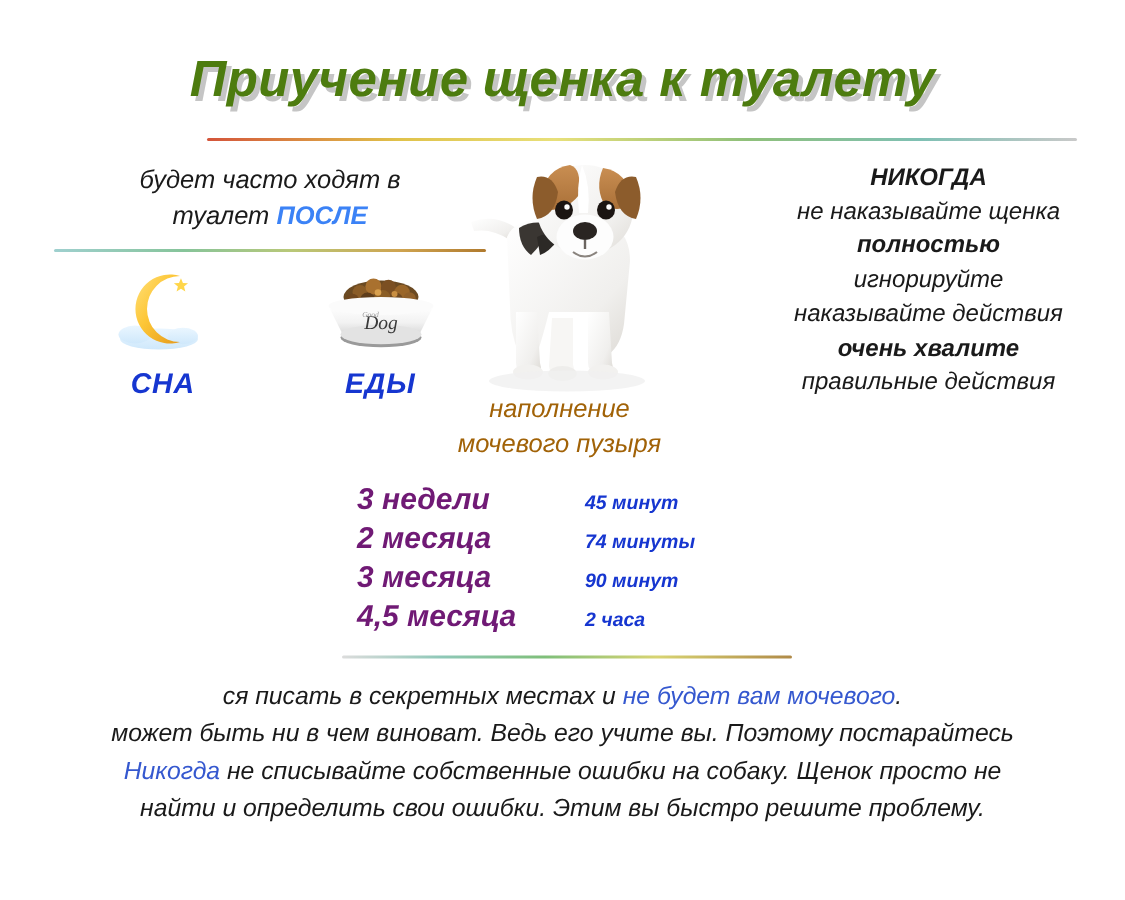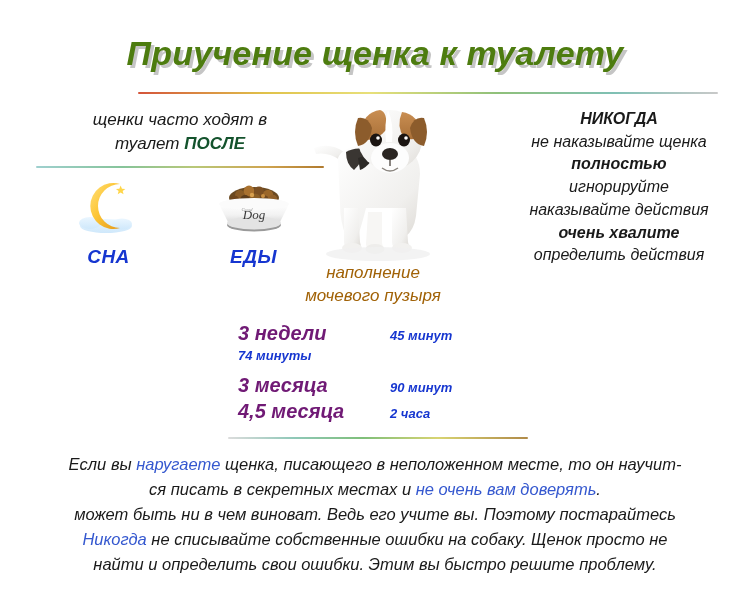"щенки часто ходят в" span { text: щенки -> будет }
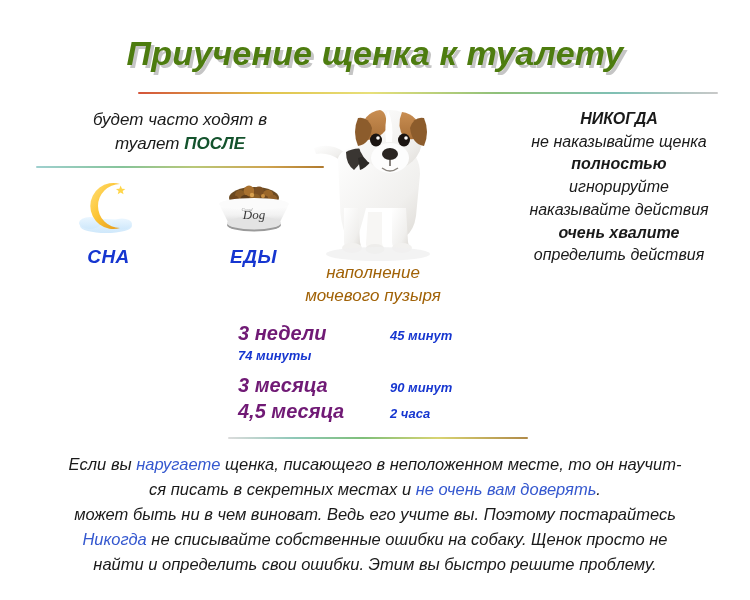"ПОСЛЕ" .left-head .accent { color: #14532d -> #3b82f6 }
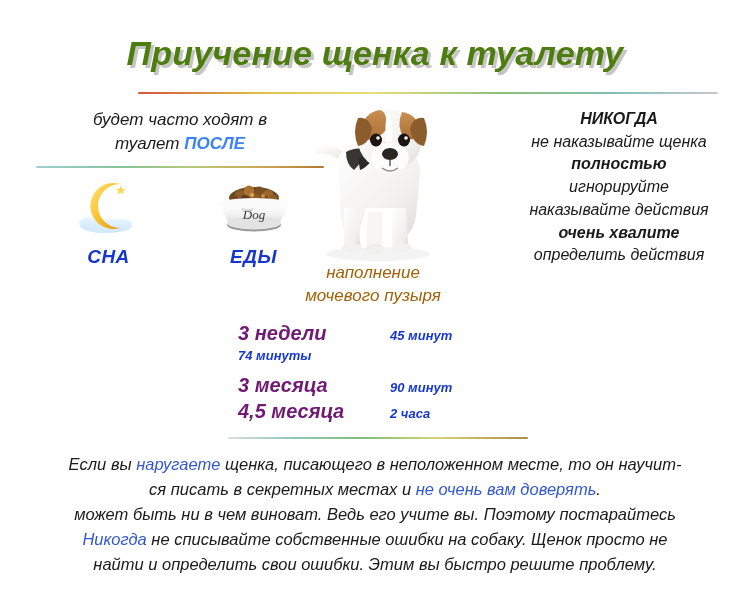"определить действия" div { text: определить -> правильные }
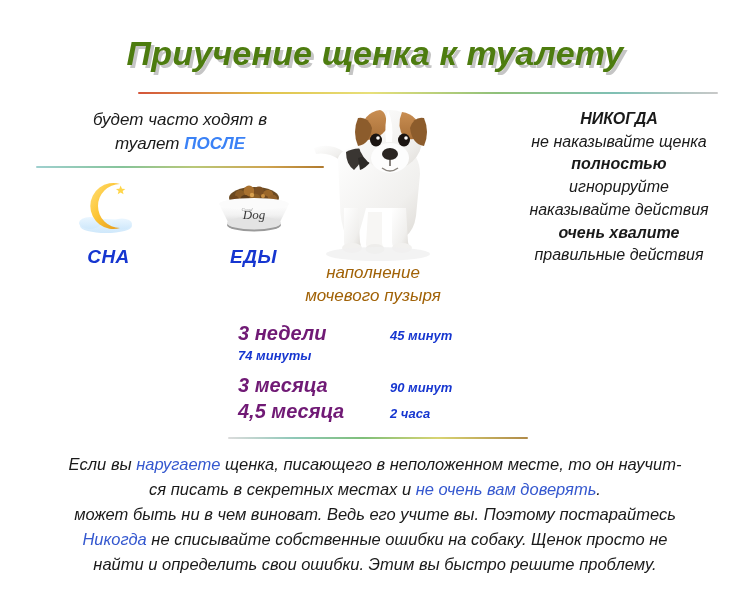"2 месяца" span.cell-age { html: none -> <span>2 месяца</span> }
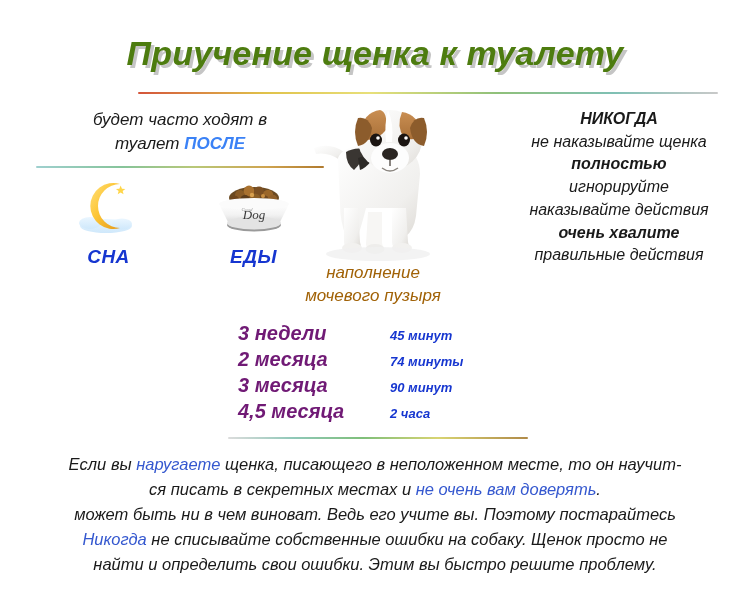"Если вы наругаете щенка, писающего" span.p-line { html: <span><span>Если вы </span><span>наругаете</span><span> щенка, писающего в неположенном месте, то он научит-</span></span> -> none }
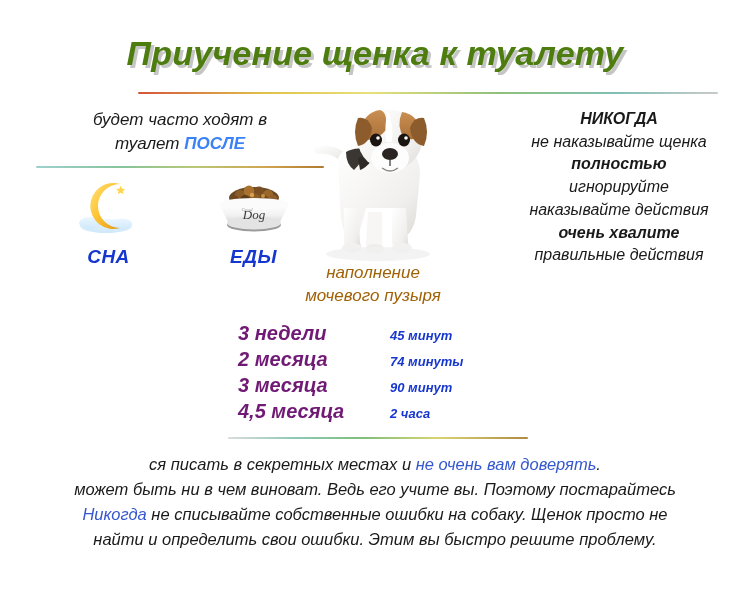"не очень вам доверять" span.blue { text: очень вам доверять -> будет вам мочевого }
